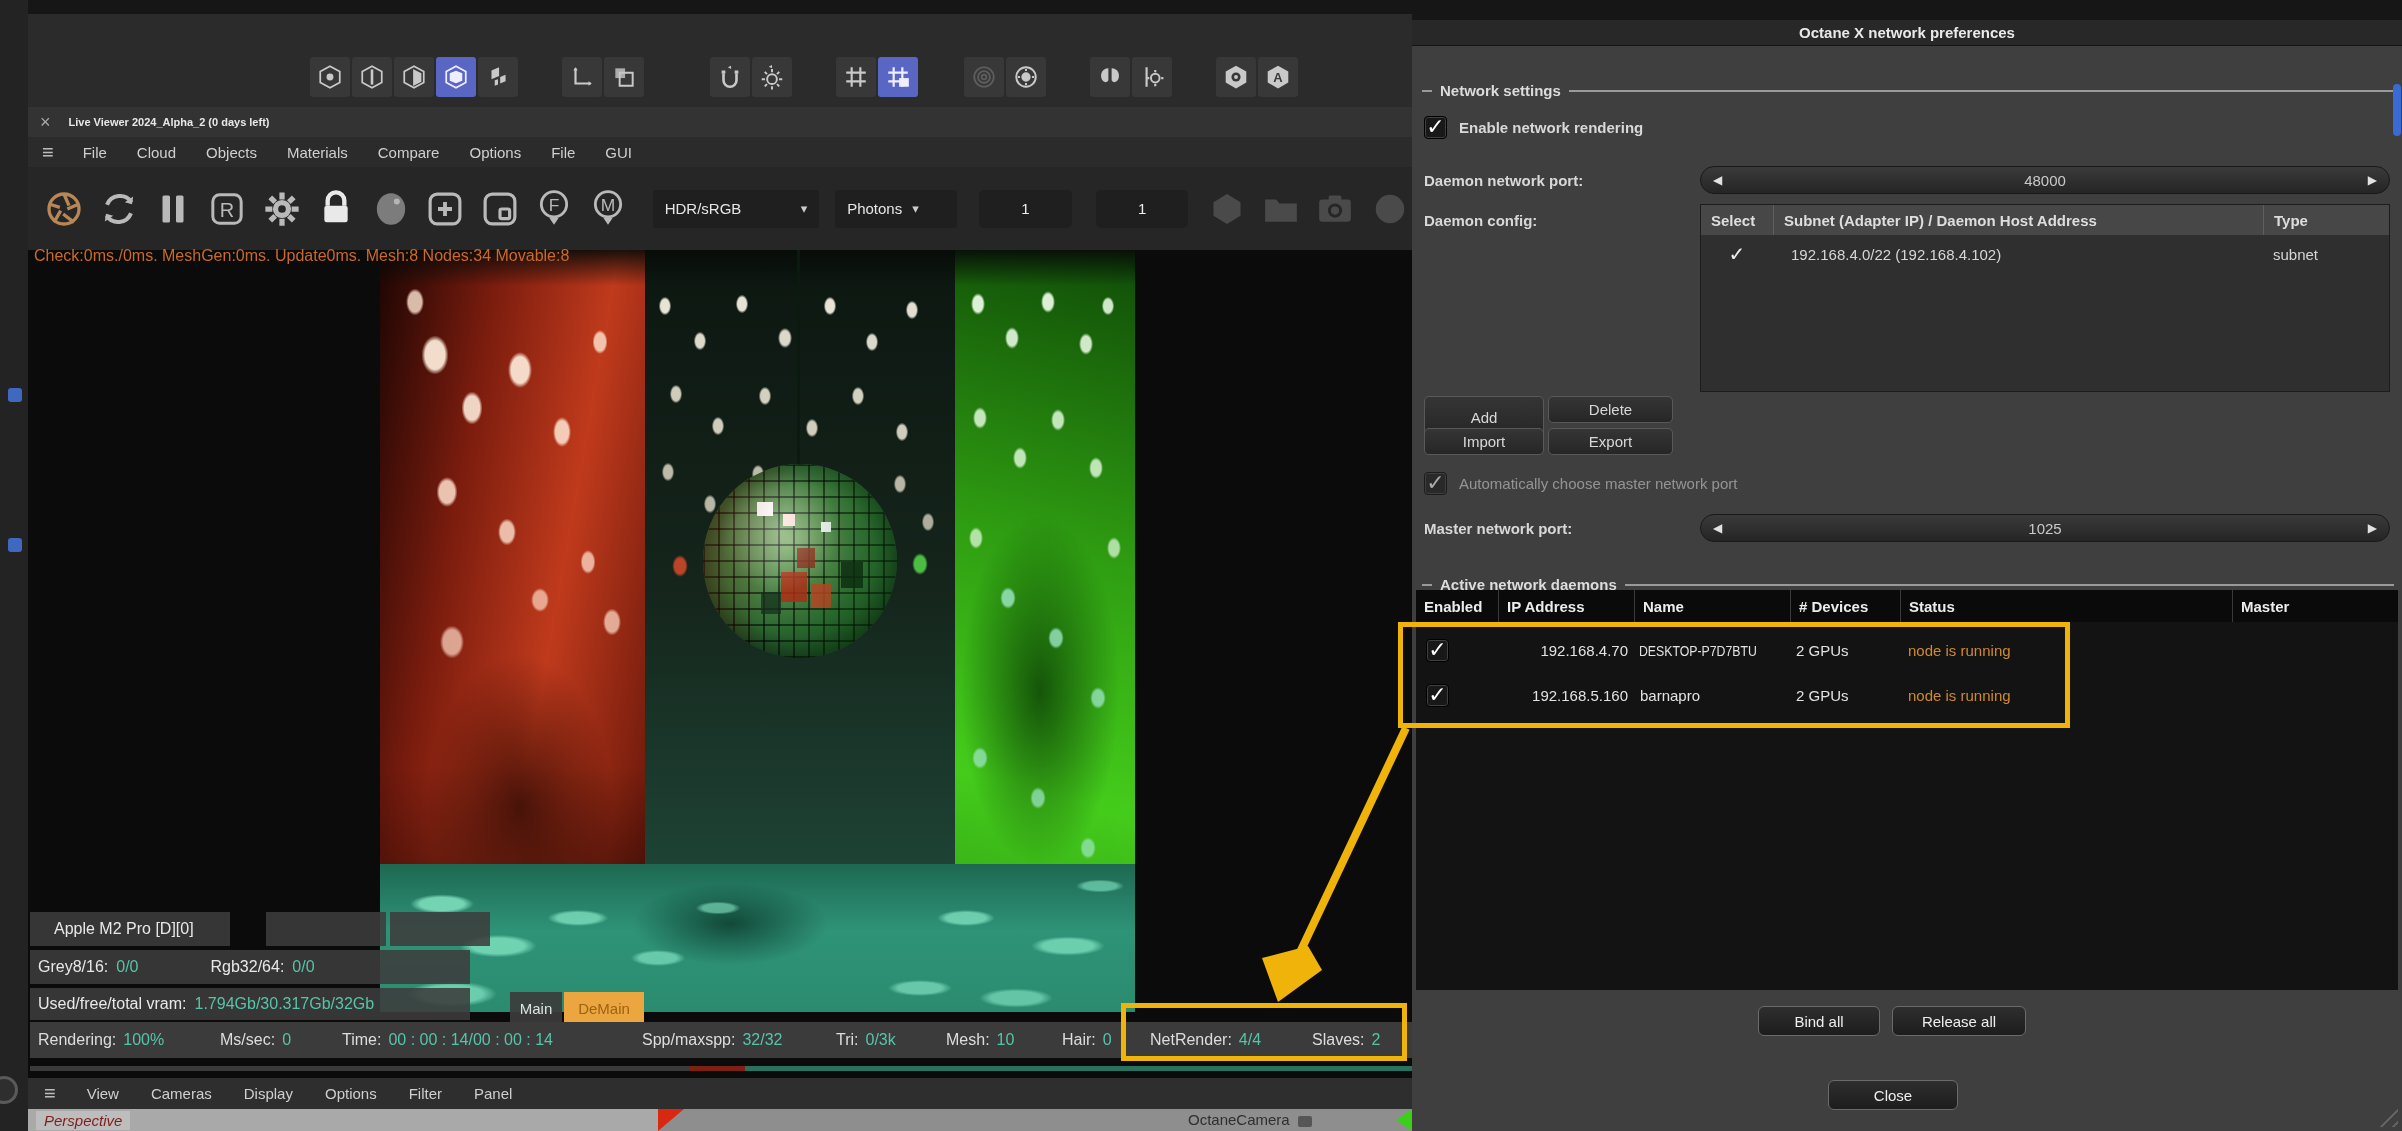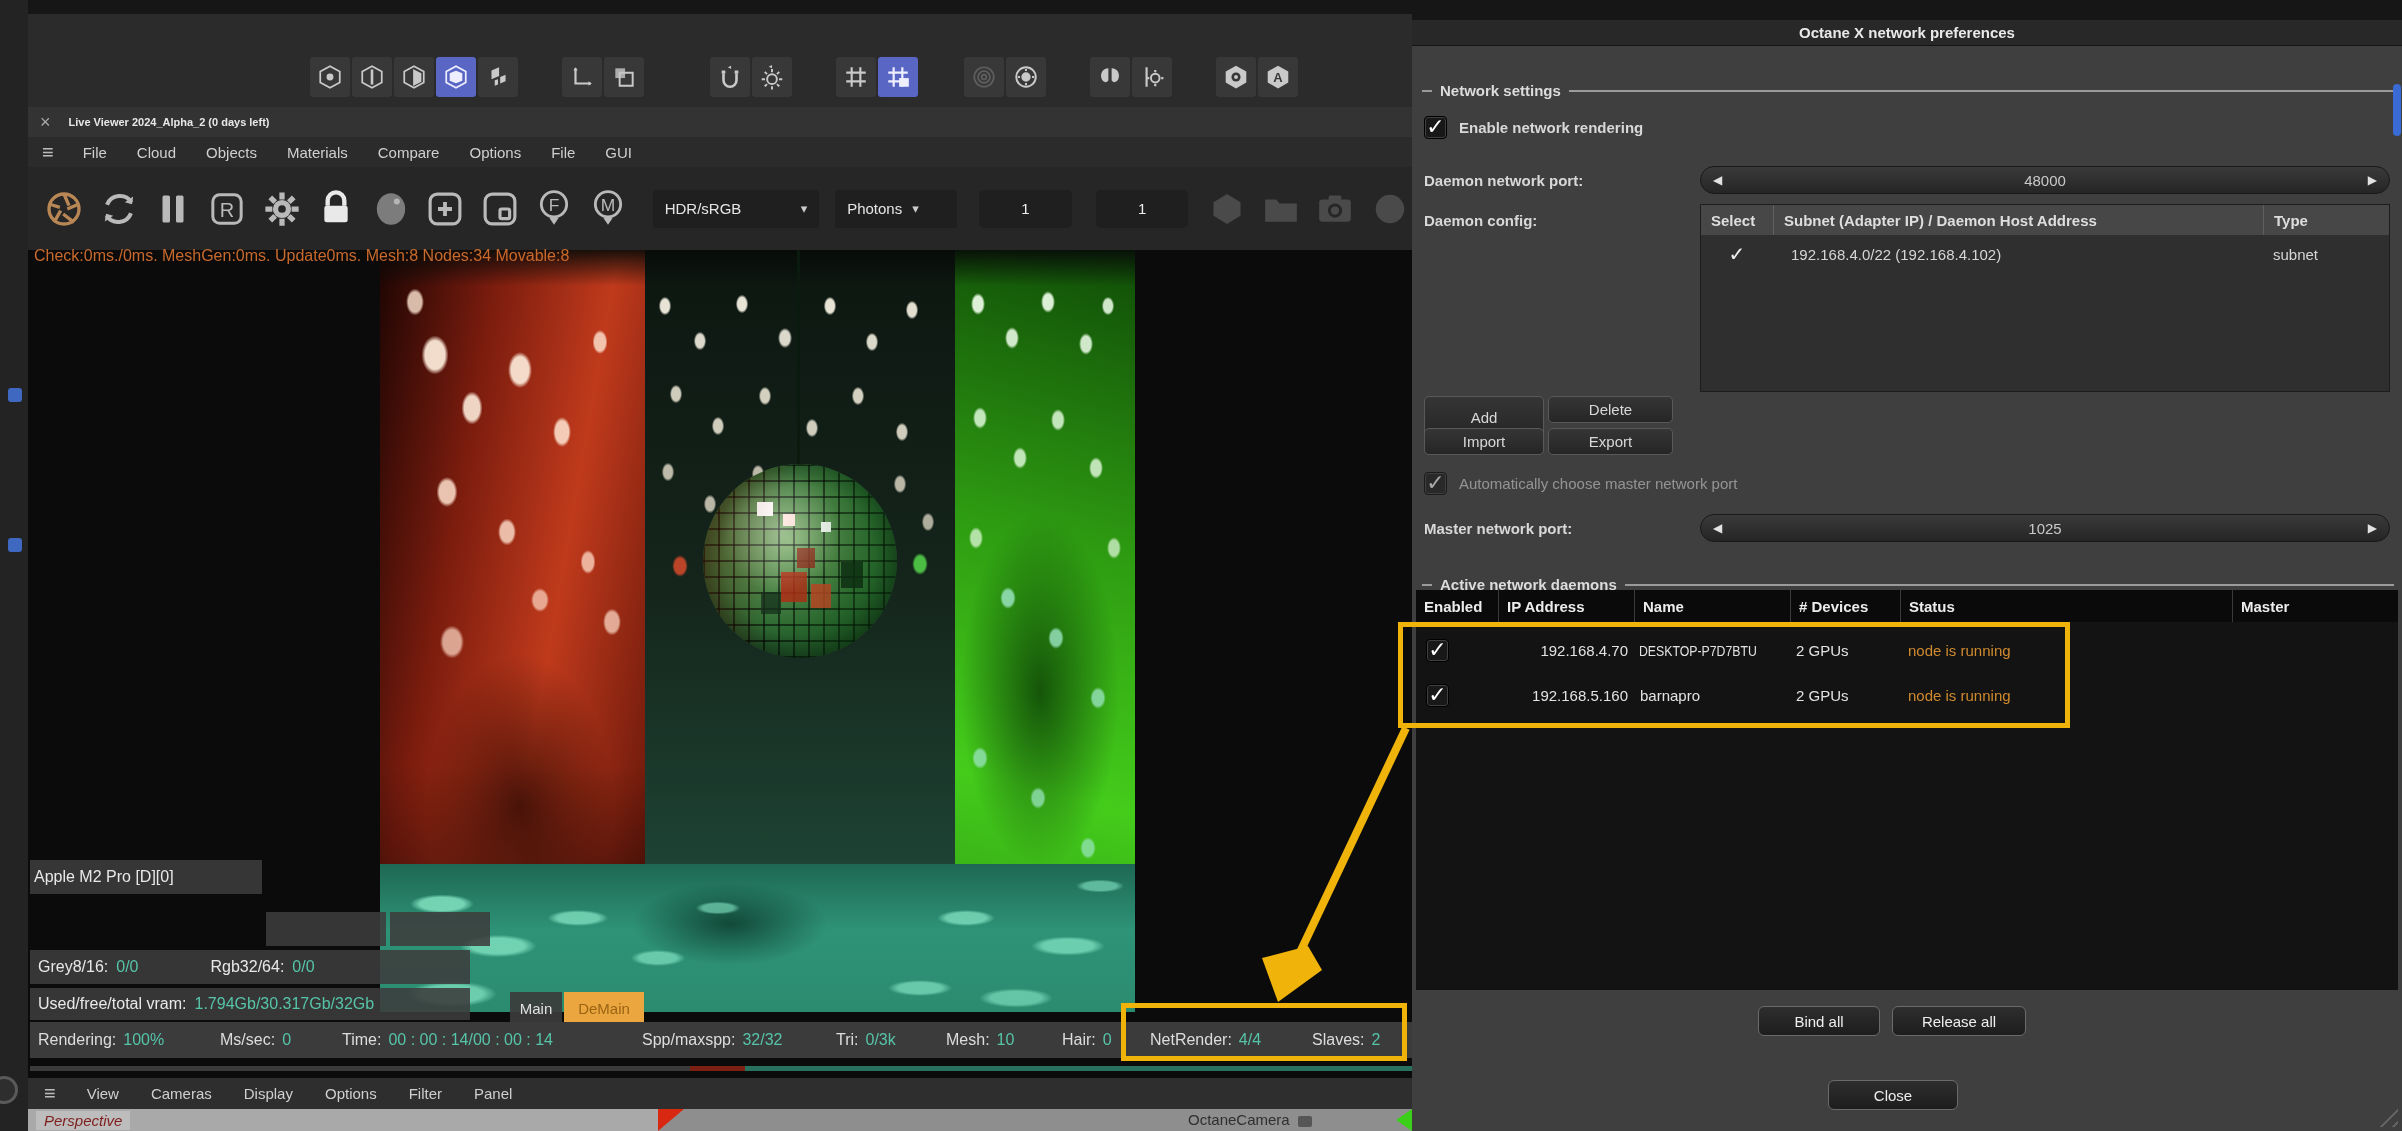"Apple M2 Pro [D][0]" div.abs { padding-left: 4px -> 24px; top: 860px -> 912px; width: 232px -> 200px }
